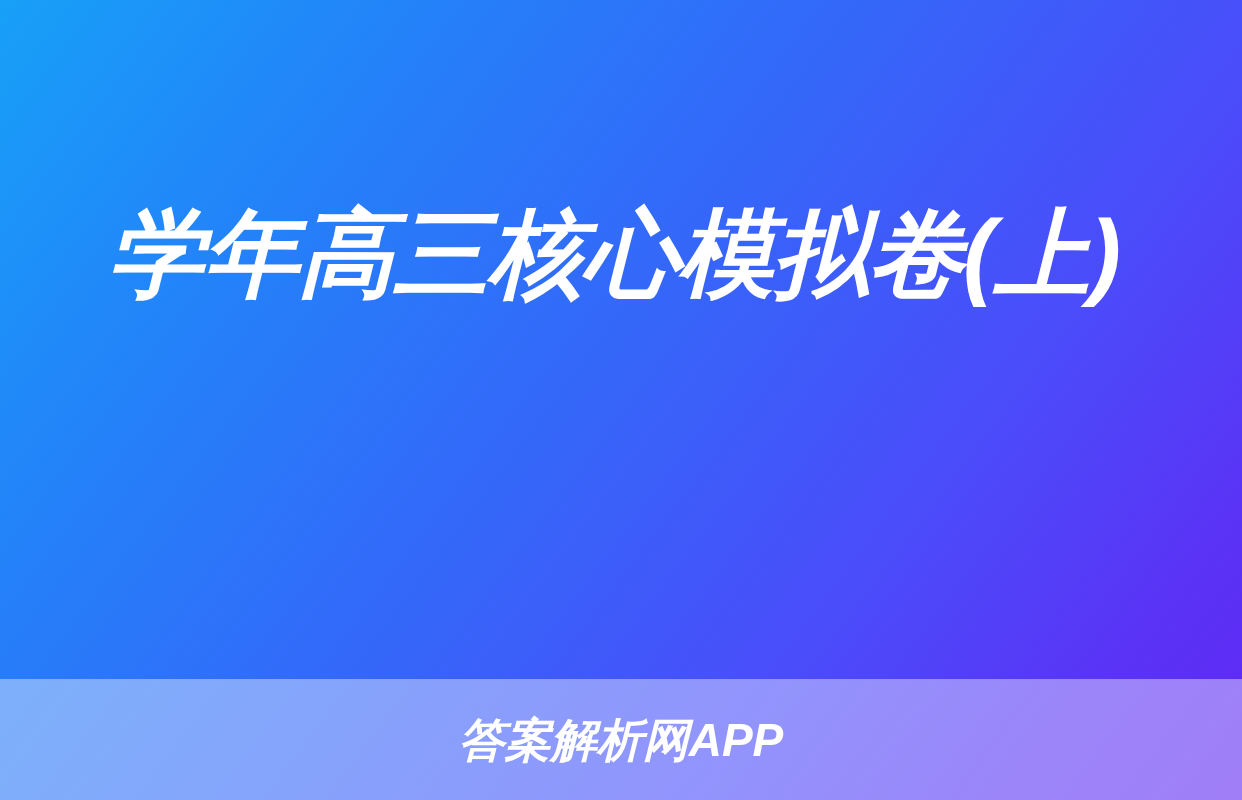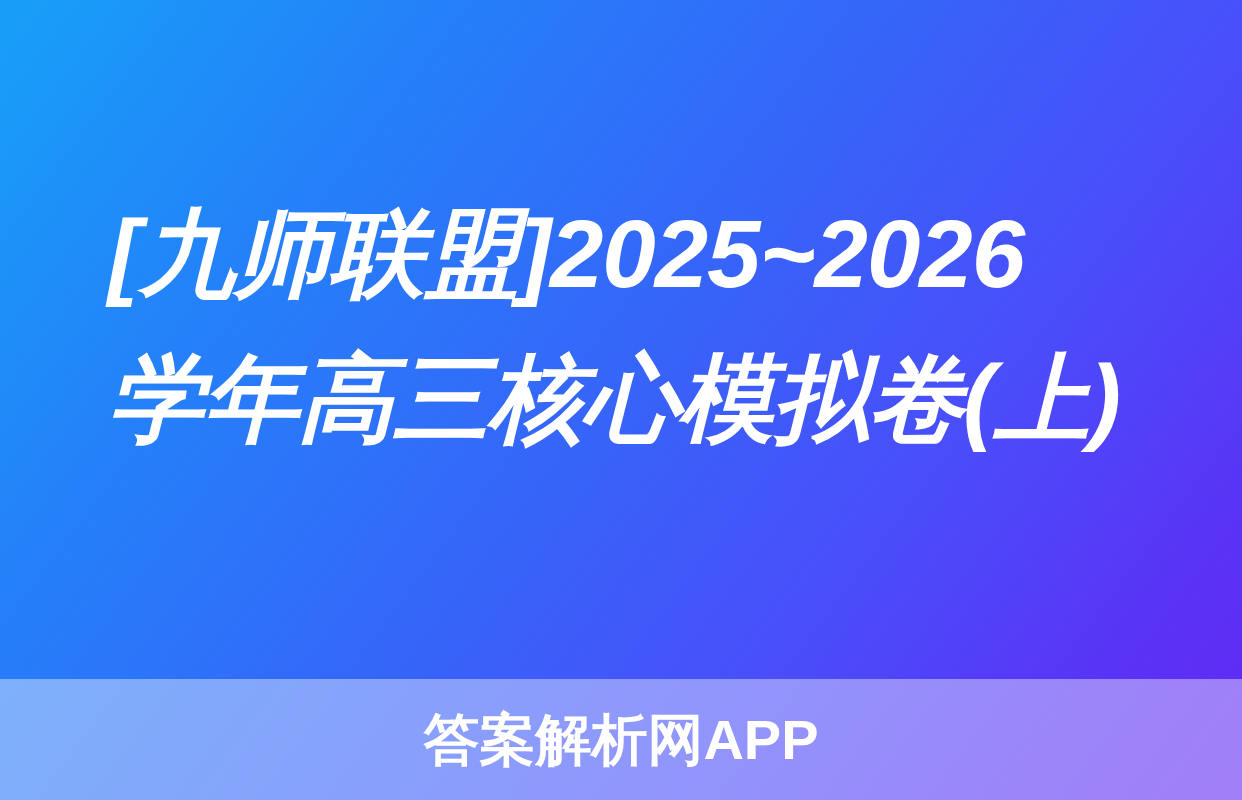"[九师联盟]2025~2026" span.title-line { html: <span>[九师联盟]2025~2026</span> -> none }
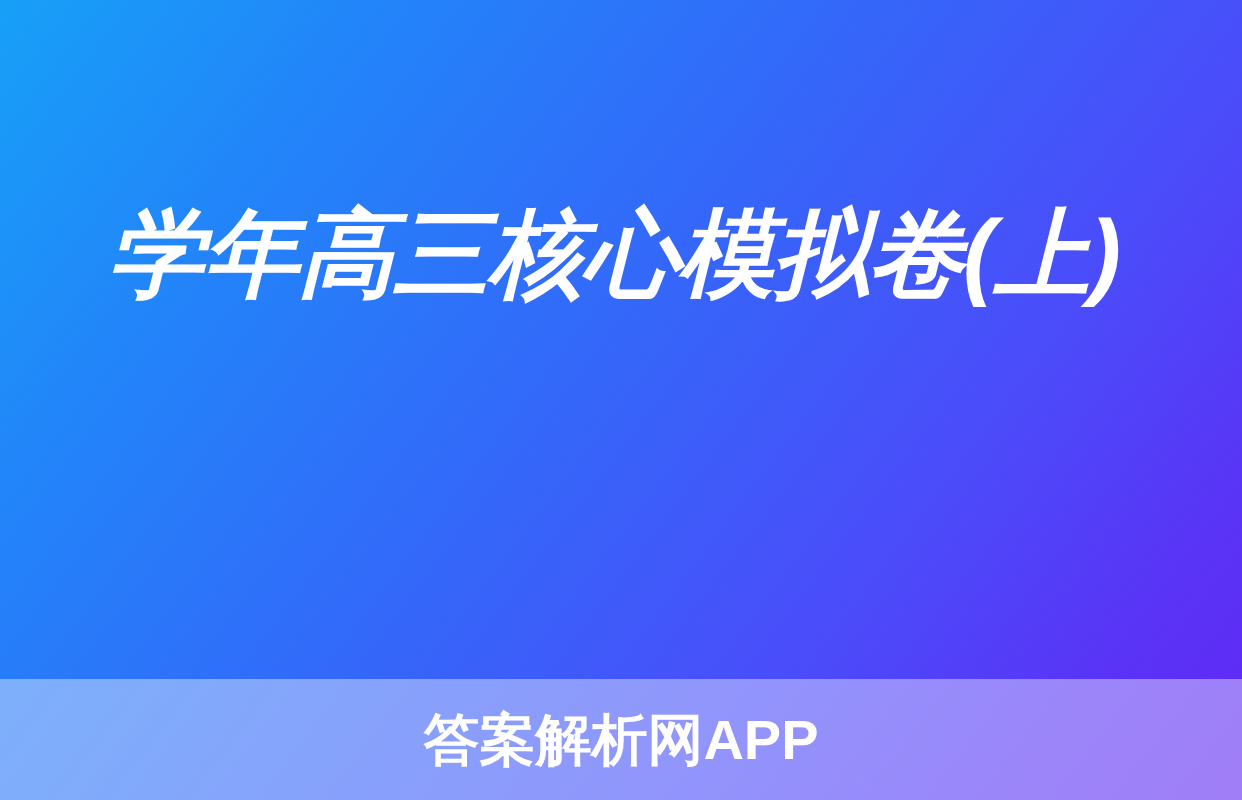"答案解析网APP" #watermark { font-size: 56px -> 46px; font-style: none -> italic }
